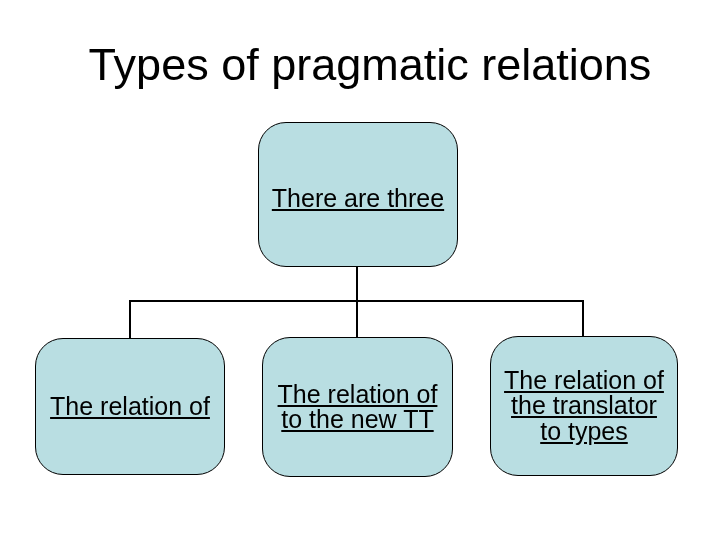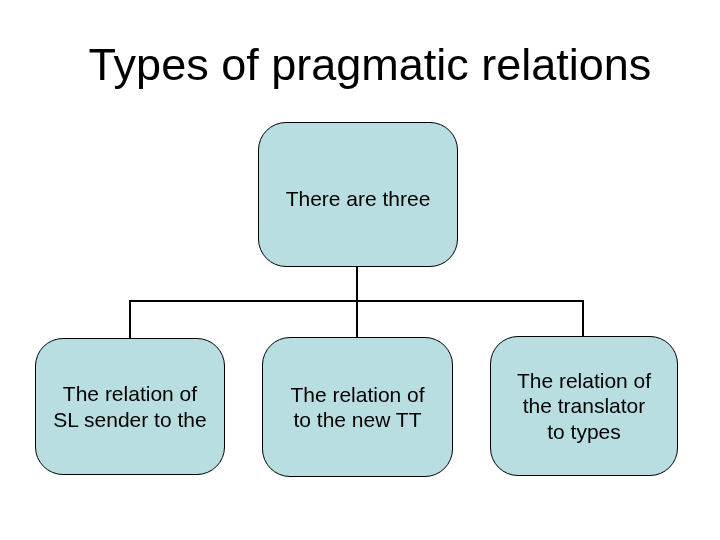"There are three" .node-text { font-size: 21px -> 25px; text-decoration: none -> underline }
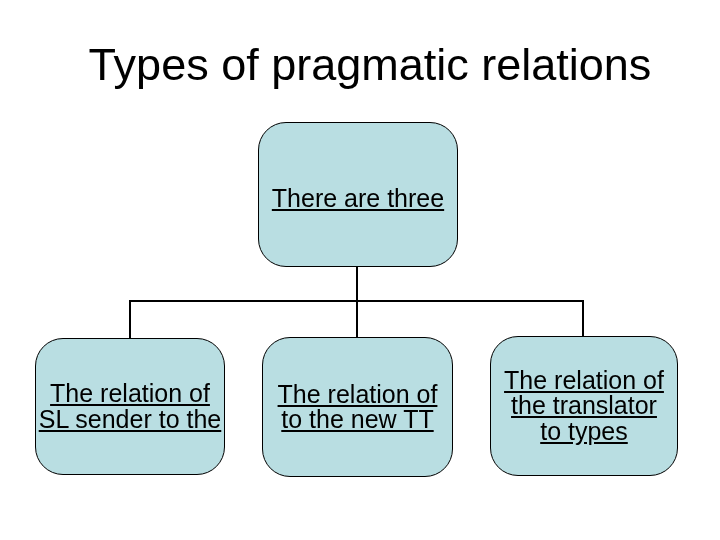"SL sender to the" div { html: <div>SL sender to the</div> -> none }
